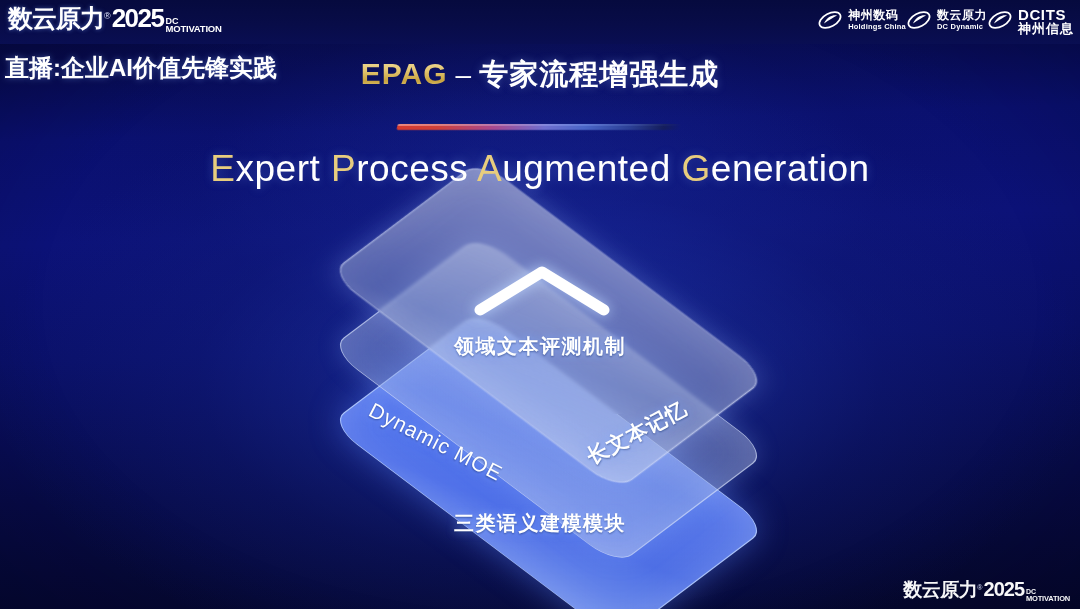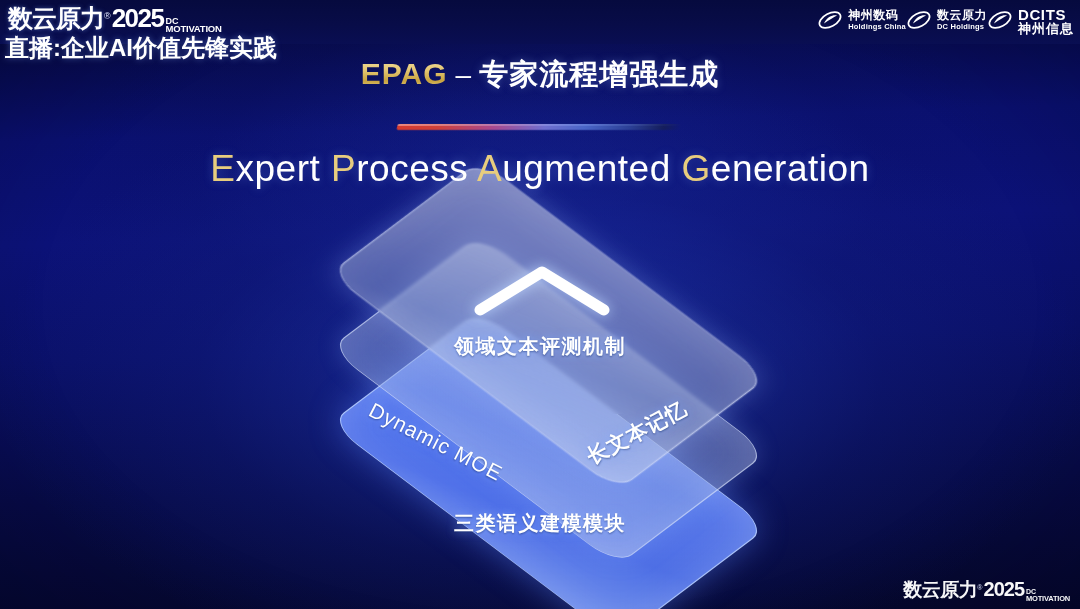"DC Holdings" span.p-en { text: Holdings -> Dynamic }
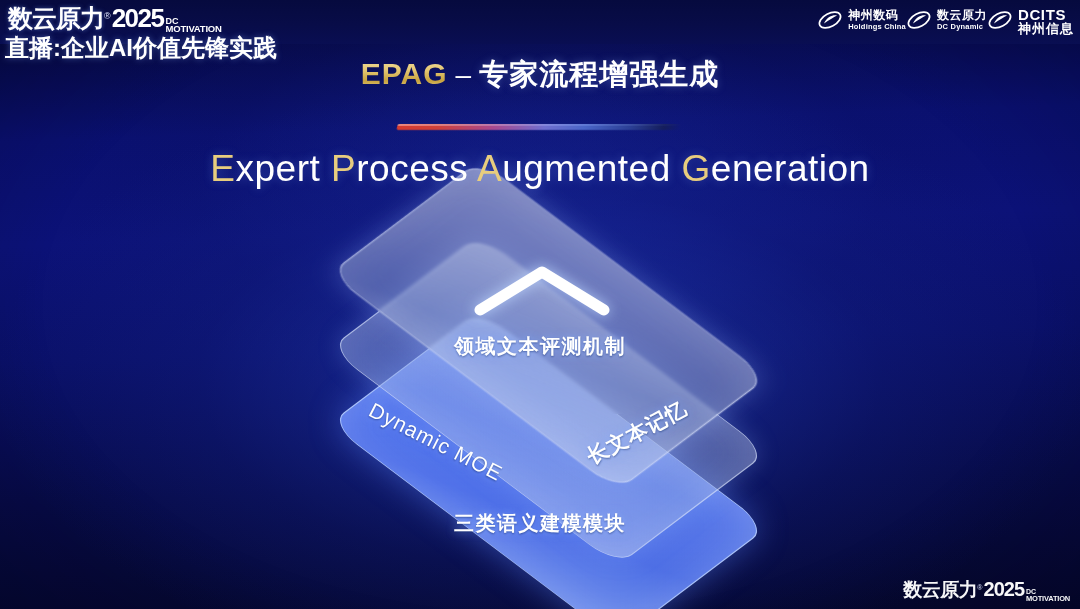"直播:企业AI价值先锋实践" .live-line { top: 32px -> 52px }
